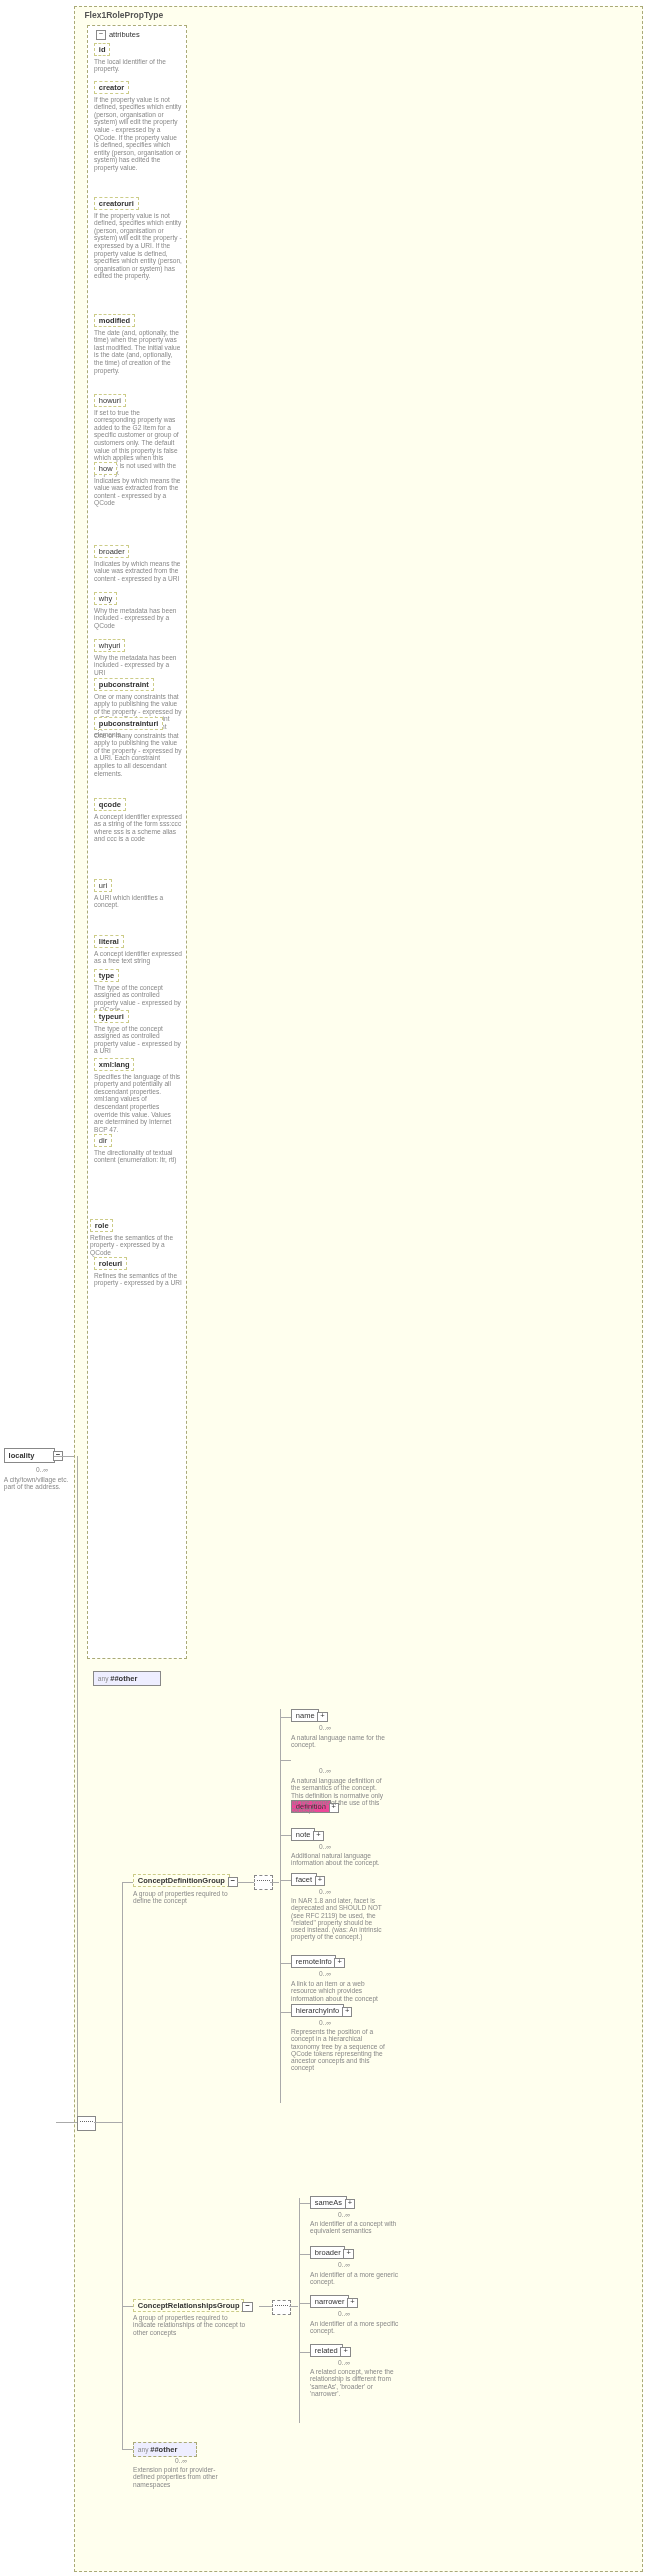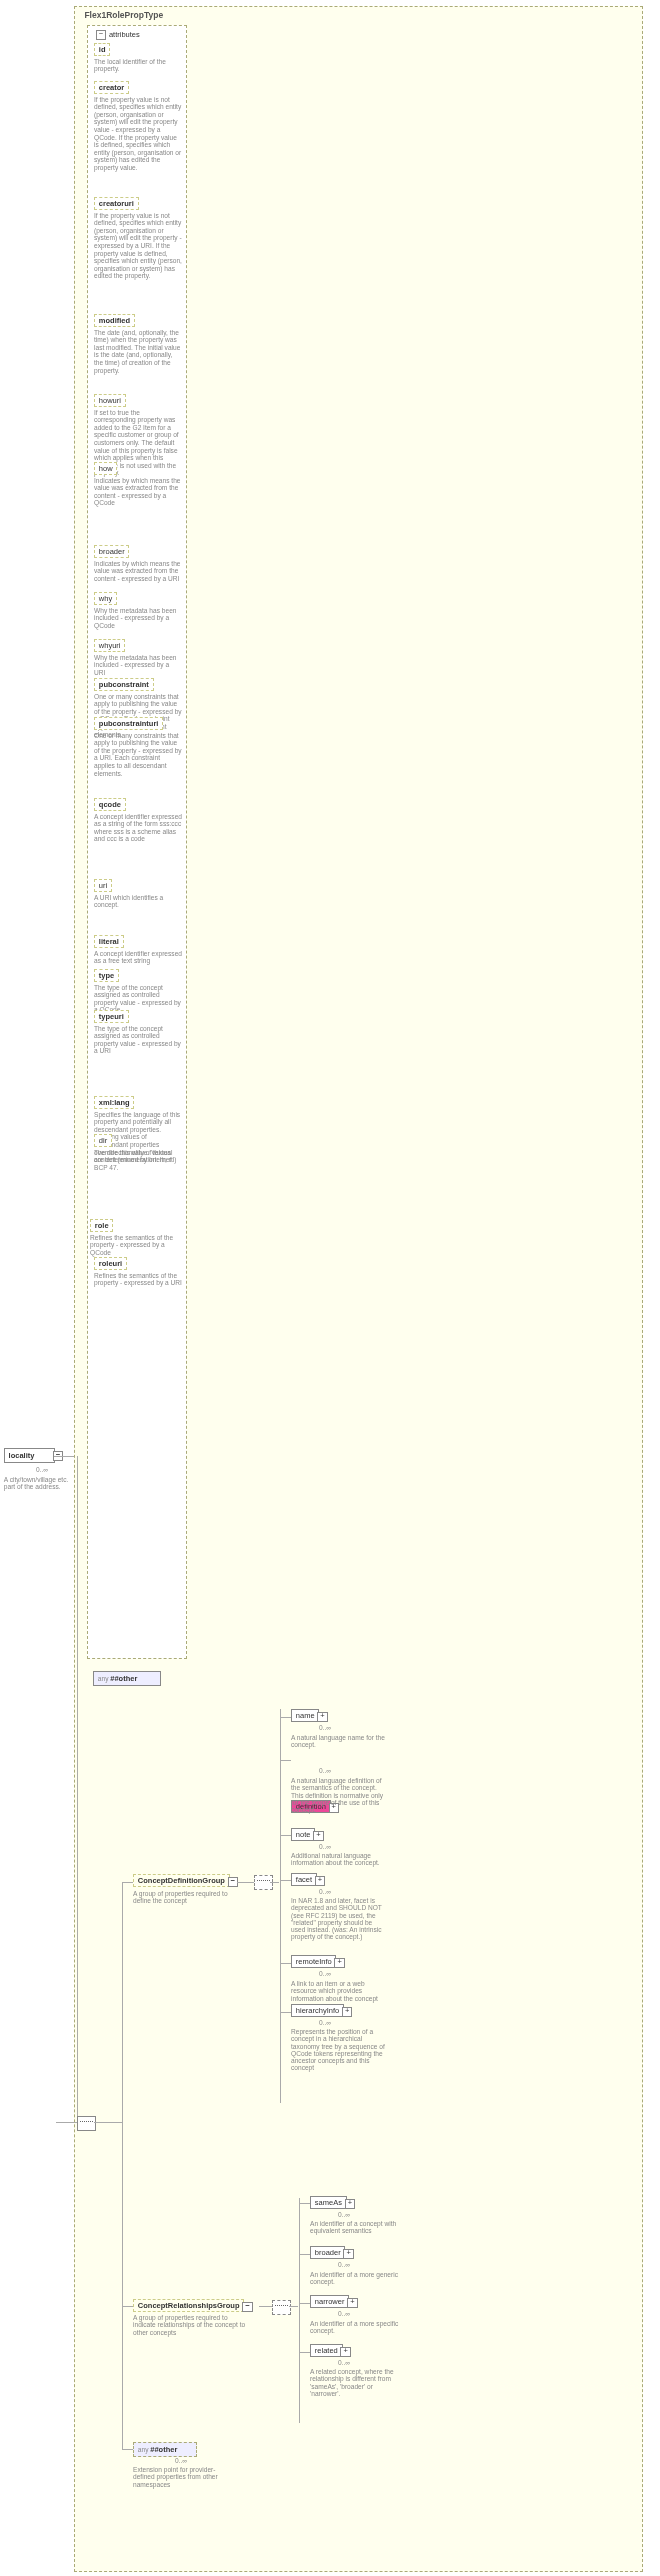"xml:lang" div.attrwrap { top: 1096px -> 1058px }
